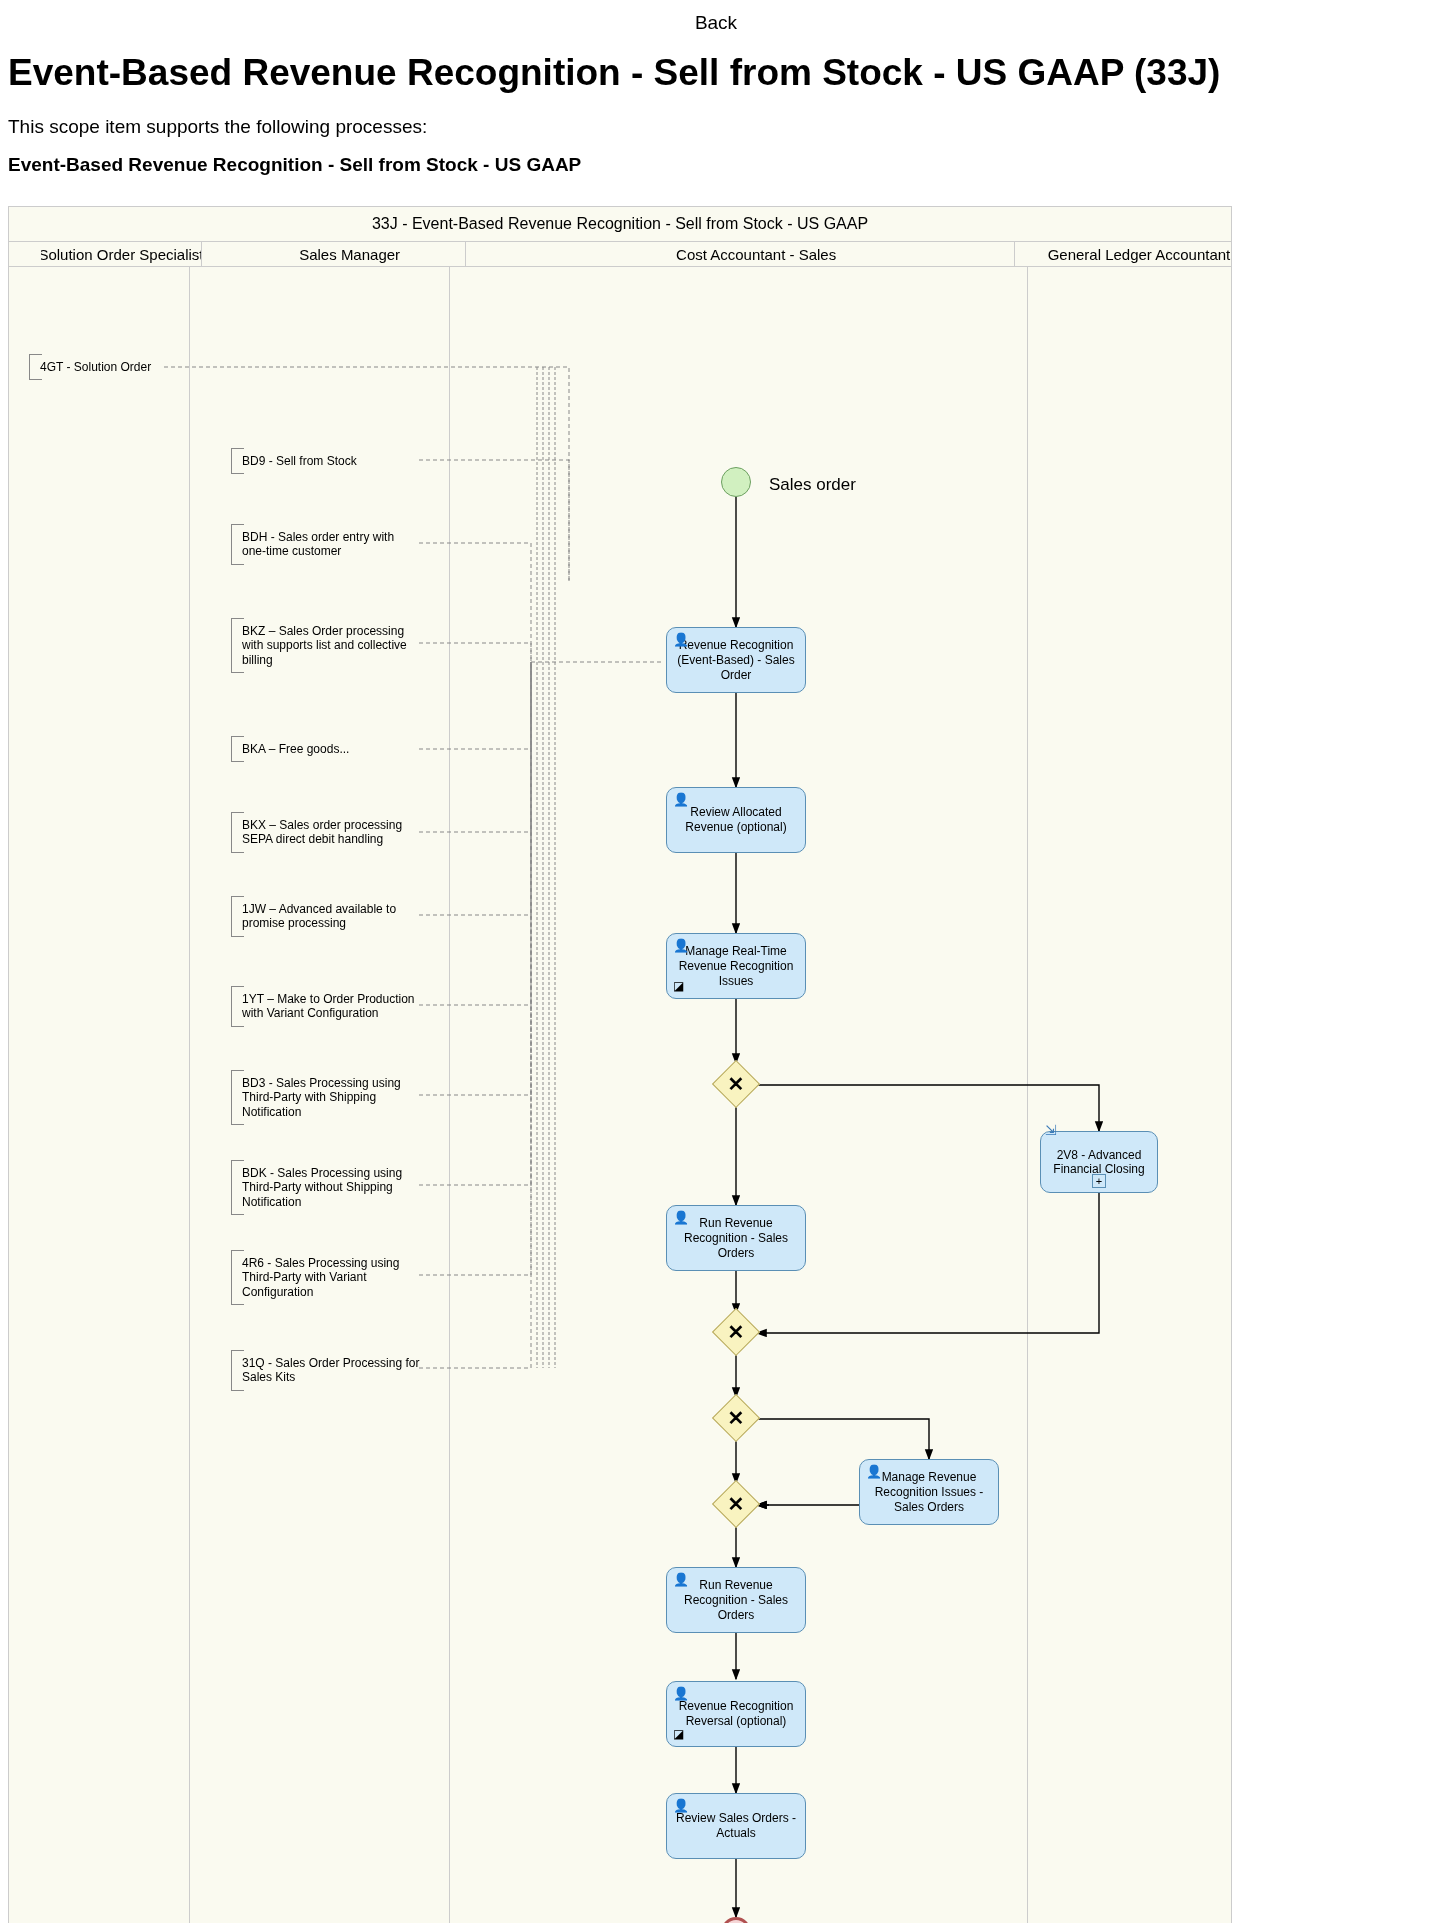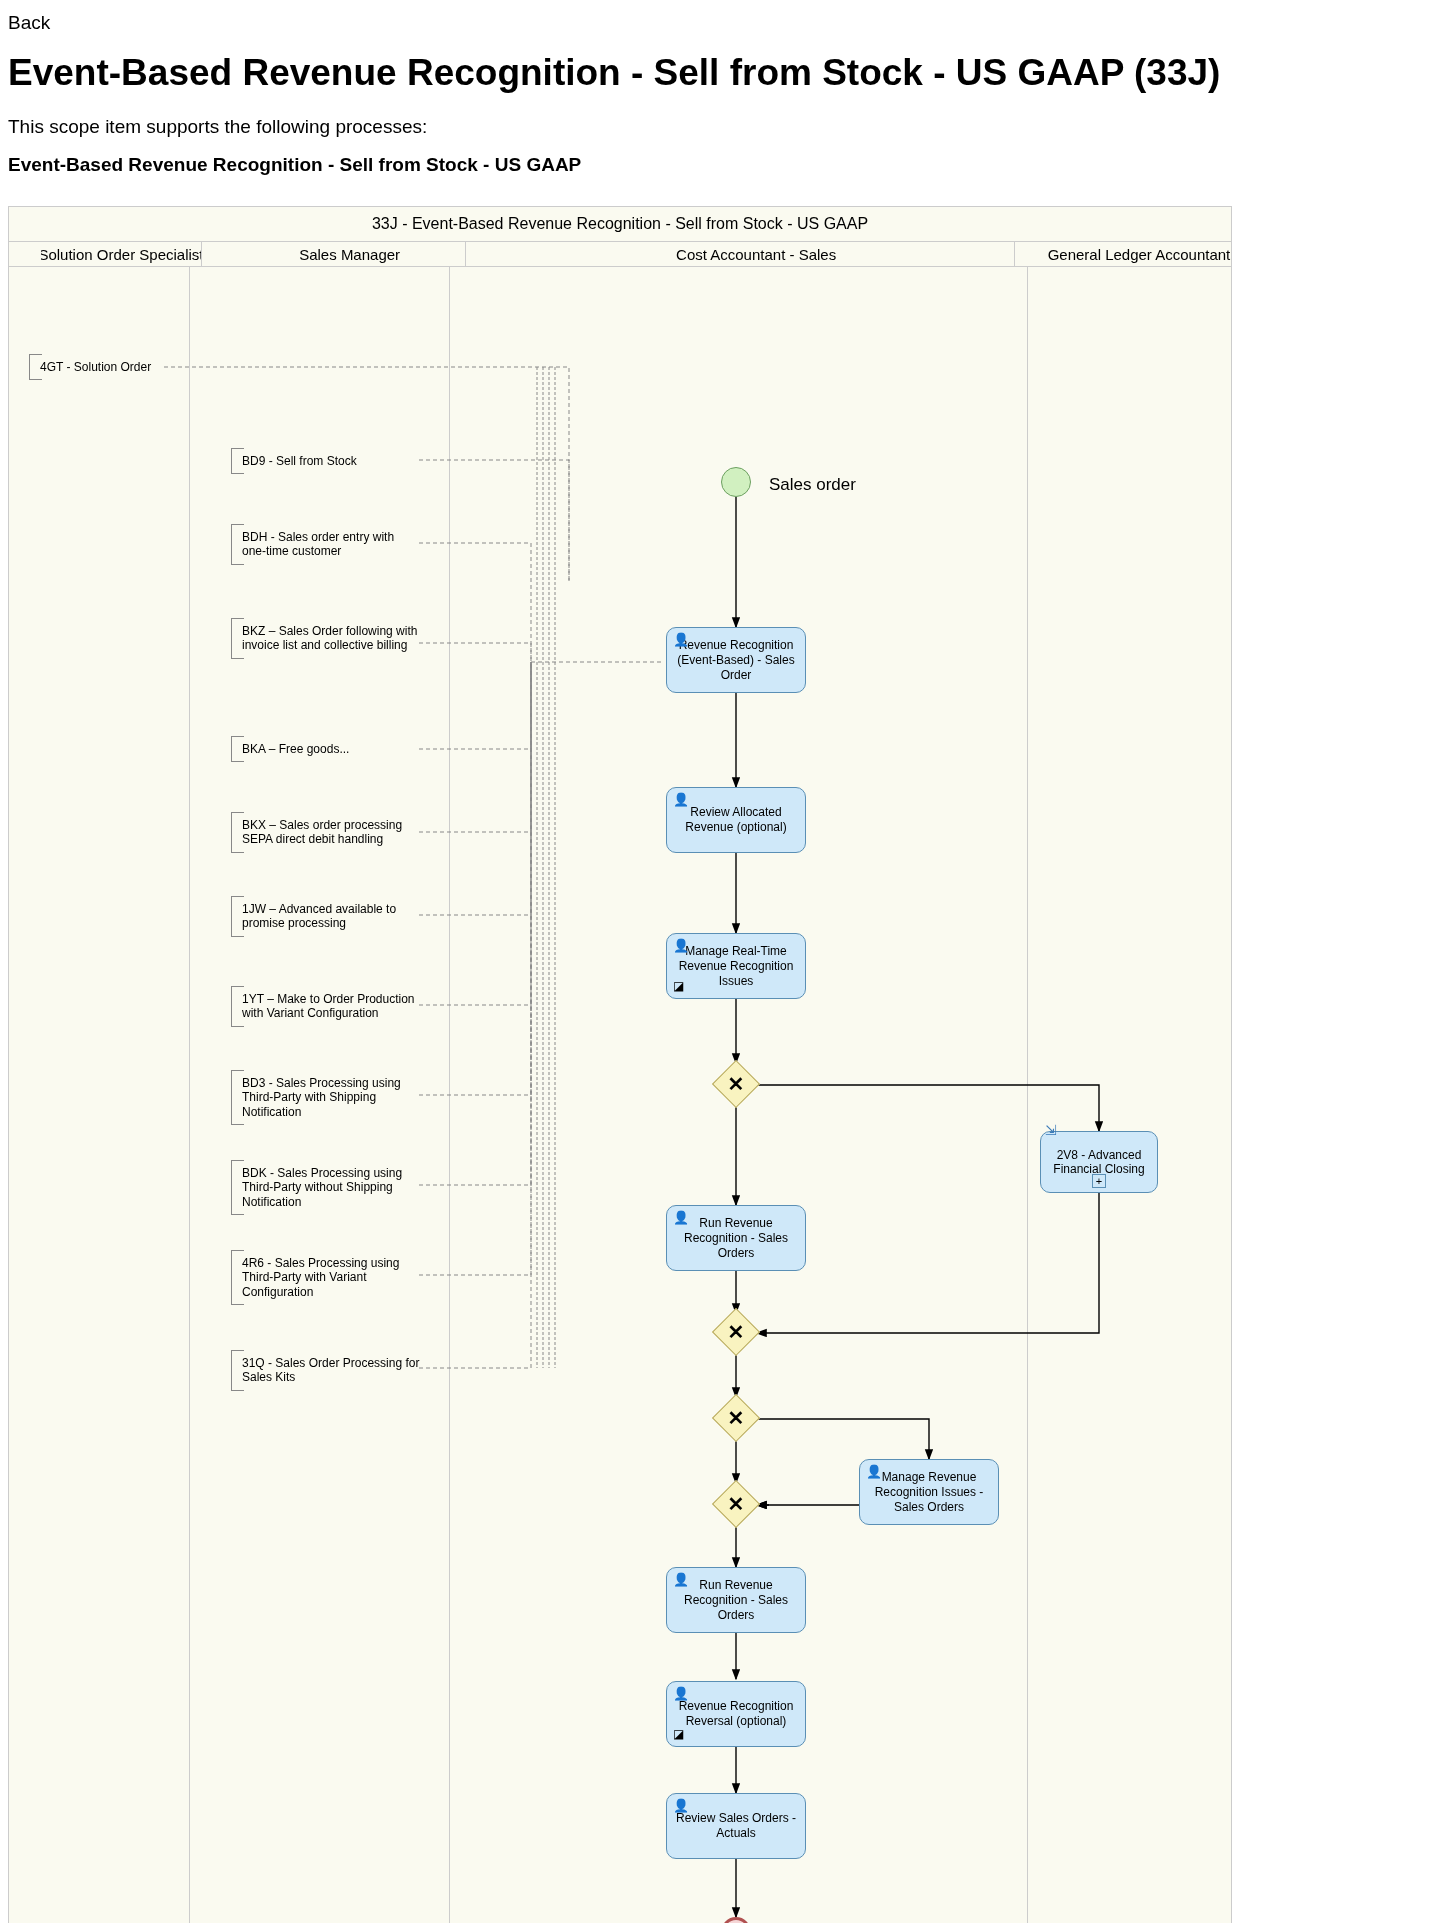"Back" .back-link { text-align: left -> center }
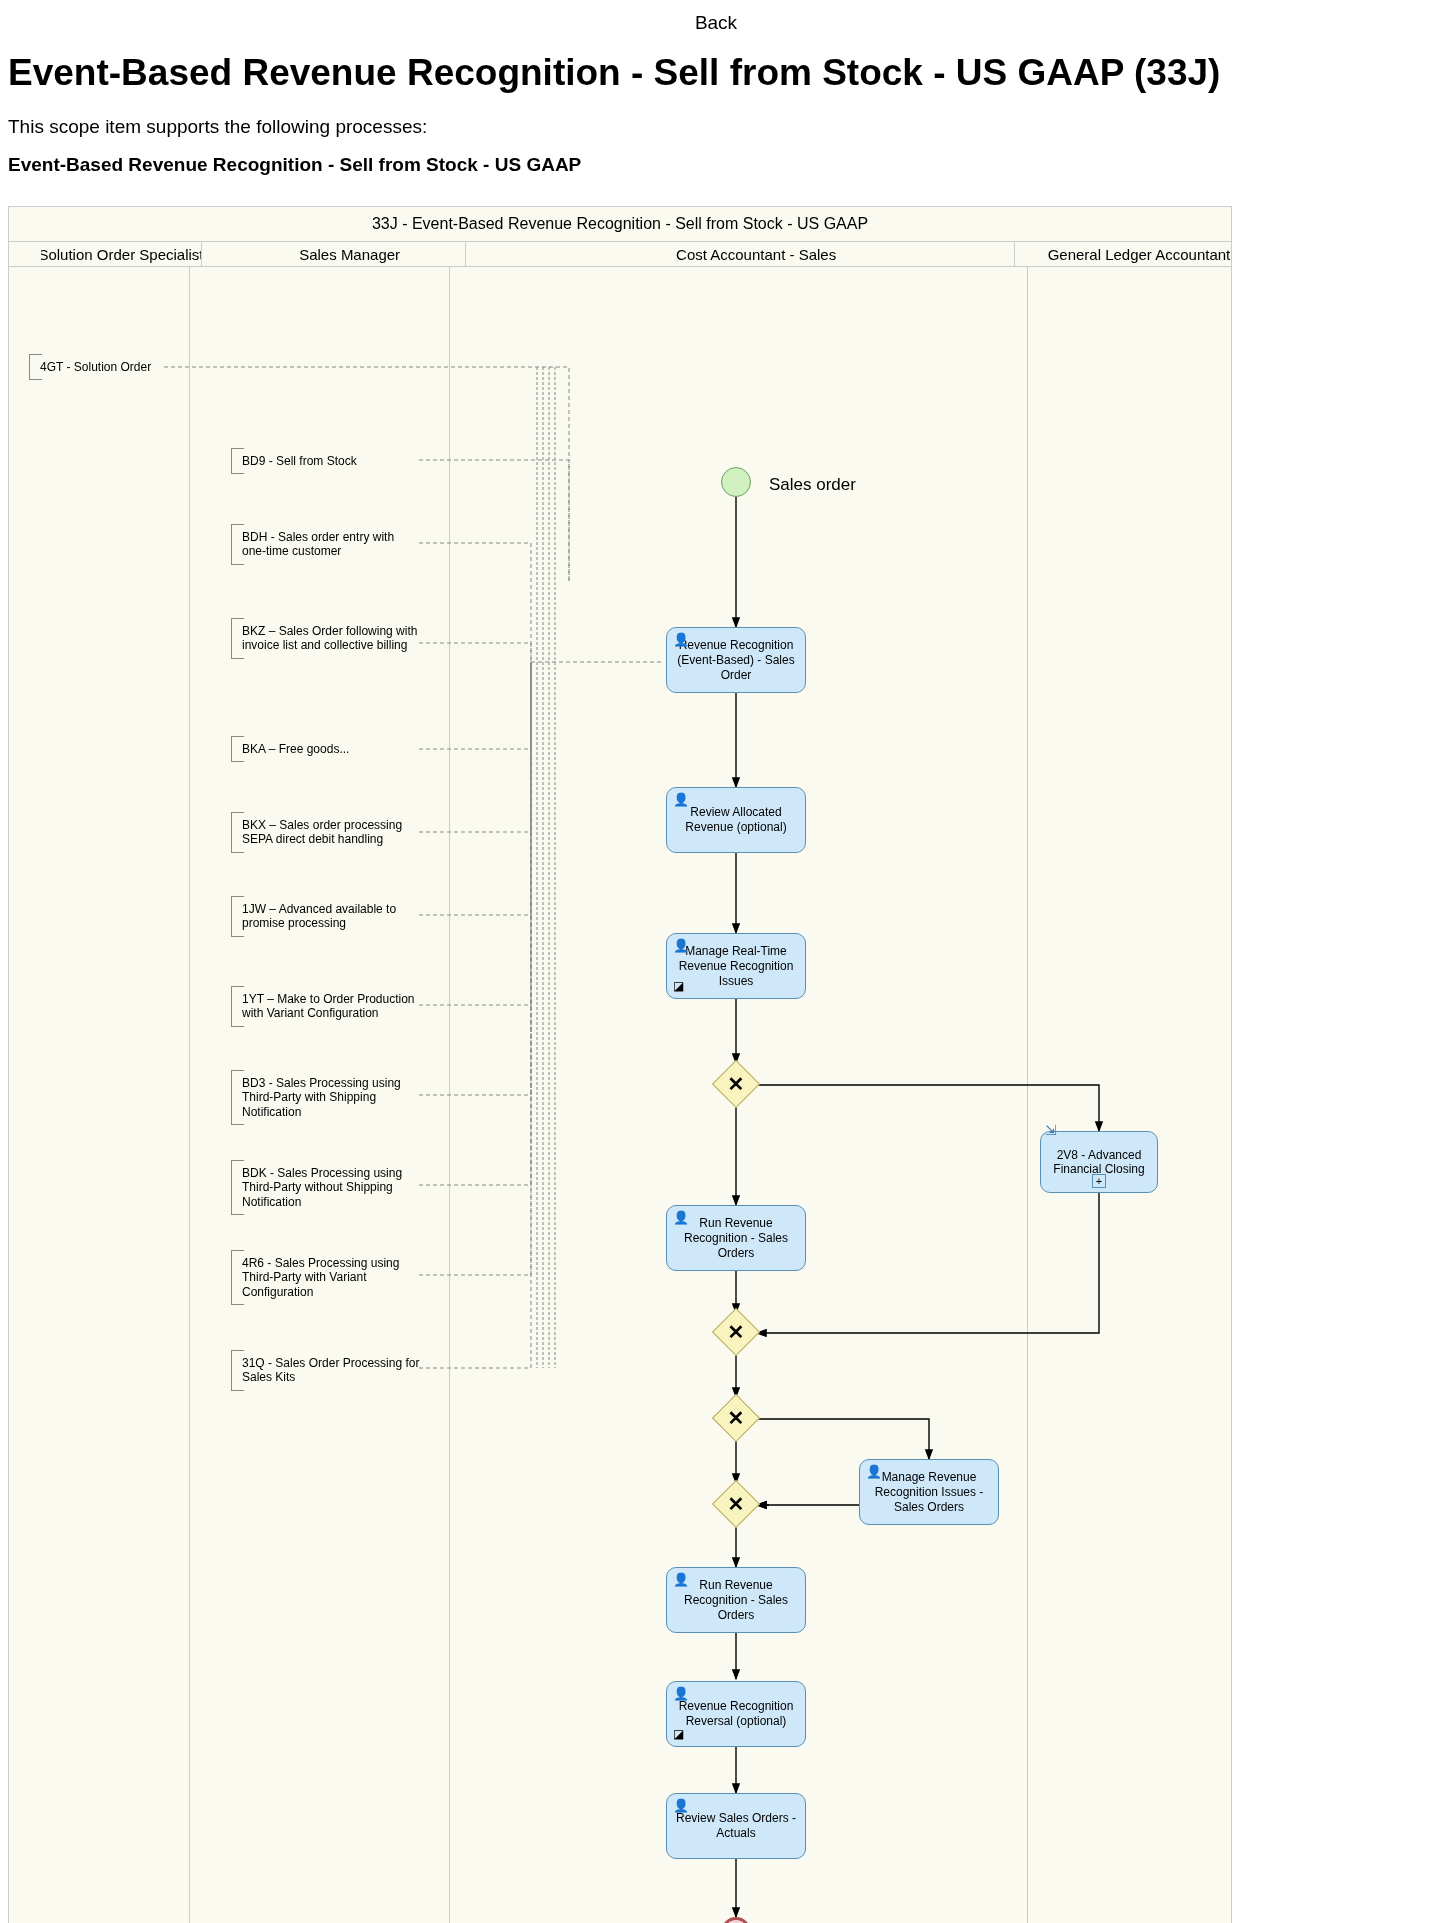"BKZ – Sales Order following" div.ext-ref { text: following with invoice -> processing with supports }
